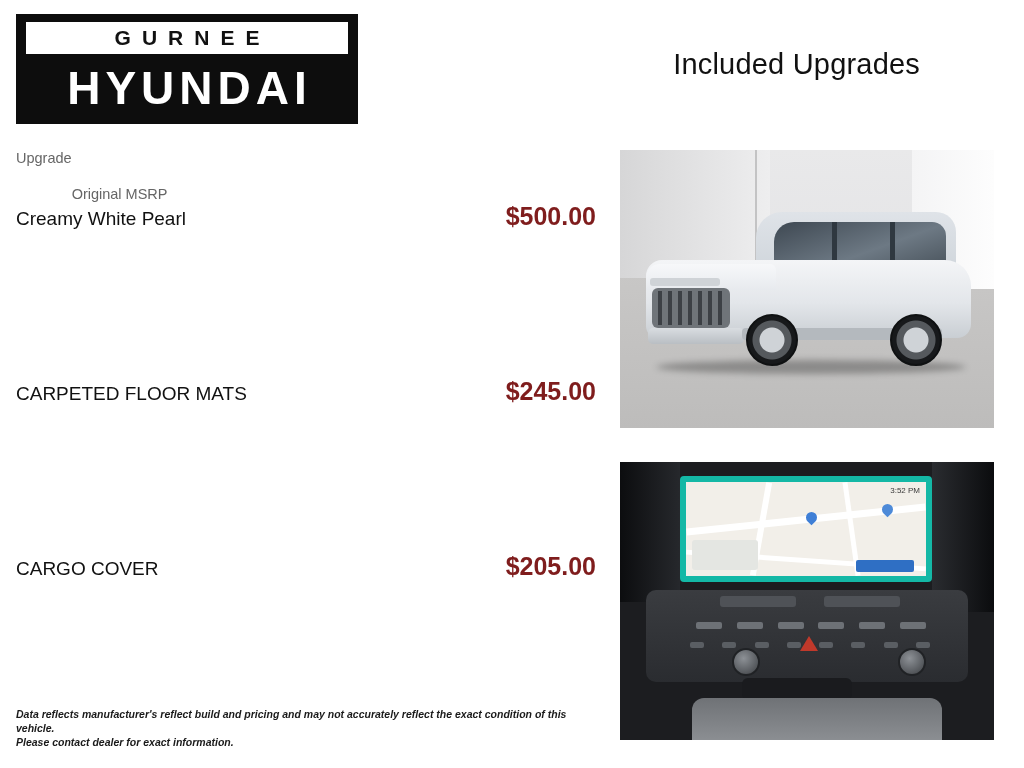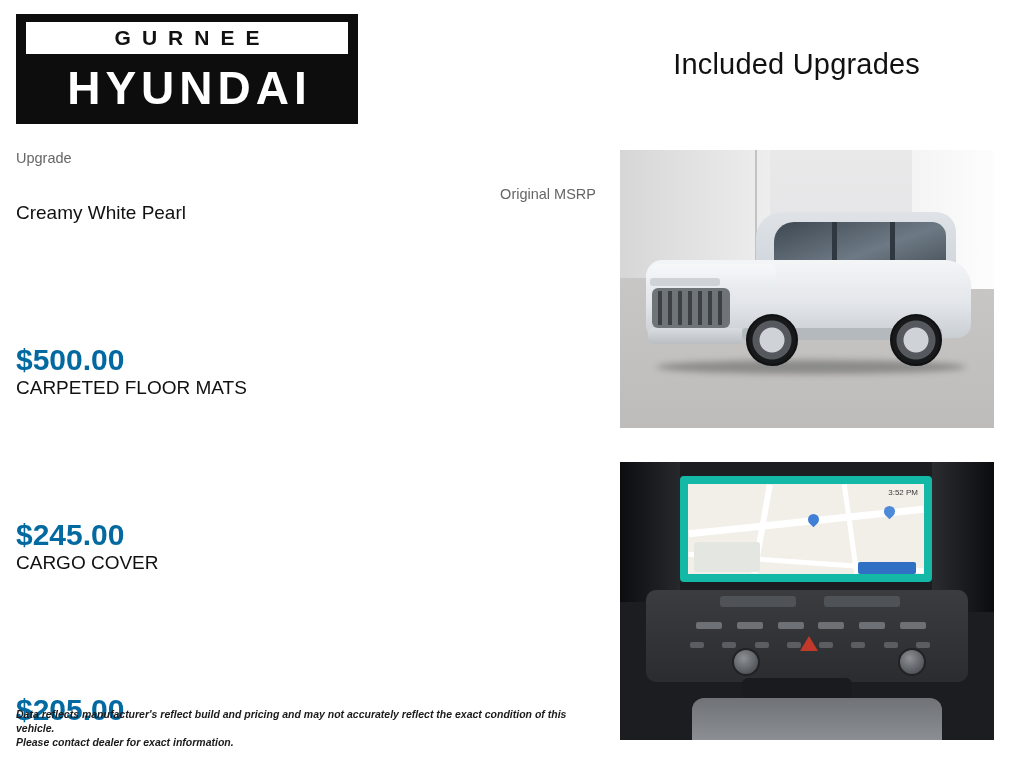"Upgrade" .table-head { justify-content: space-between -> none }
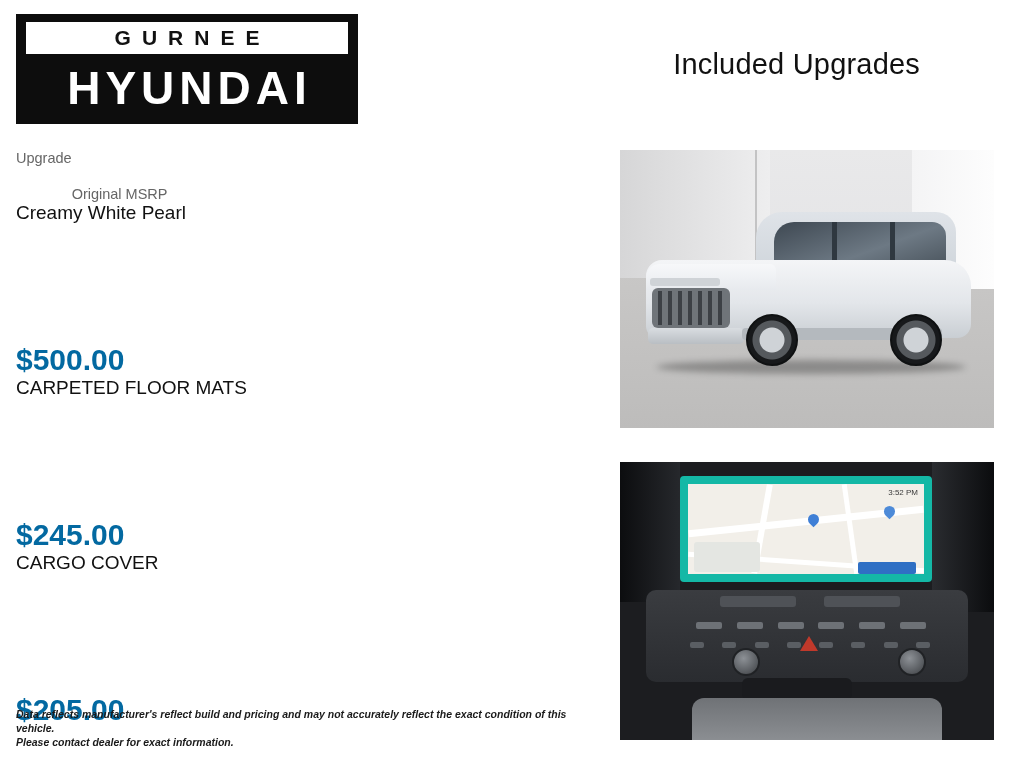"Creamy White Pearl" .row { flex-direction: column -> none }
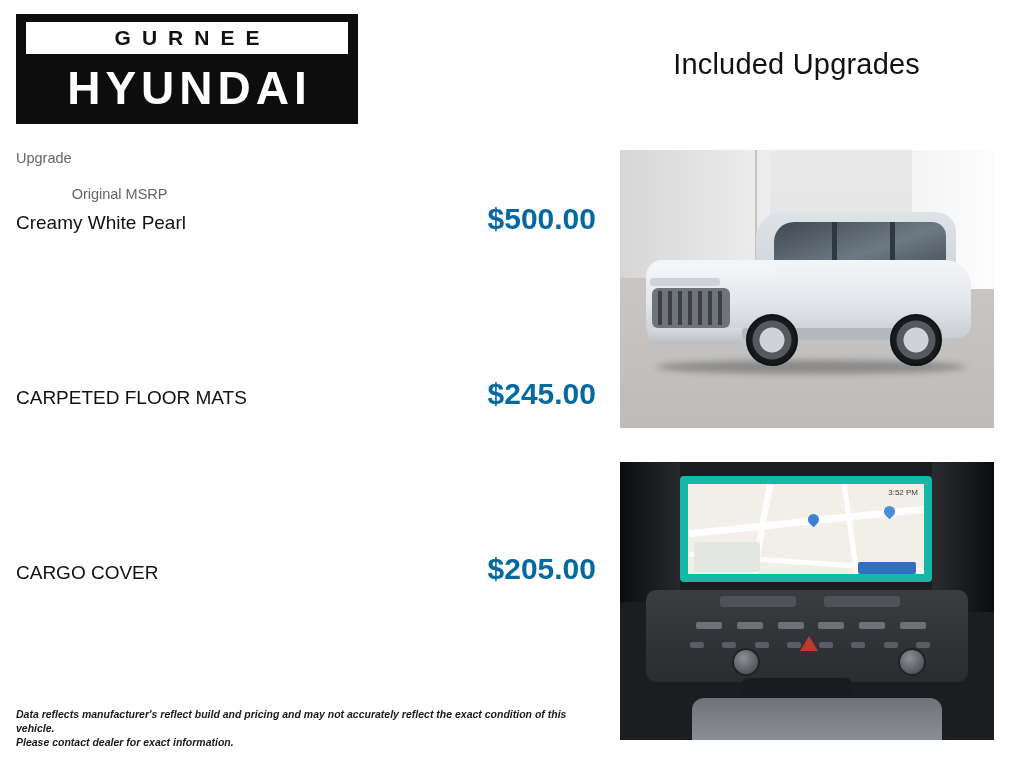"$500.00" .row-price { color: #0369a1 -> #7f1d1d; font-size: 30px -> 25px }
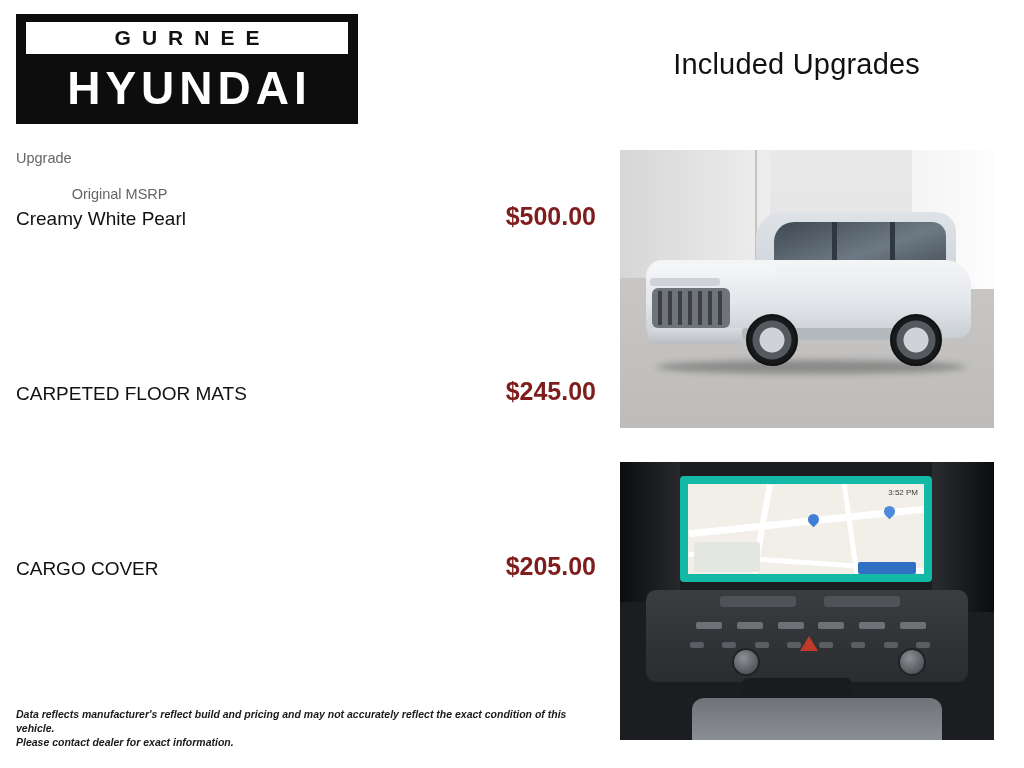"3:52 PM" .int-screen { border: 8px solid #14b8a6 -> 6px solid #14b8a6 }
